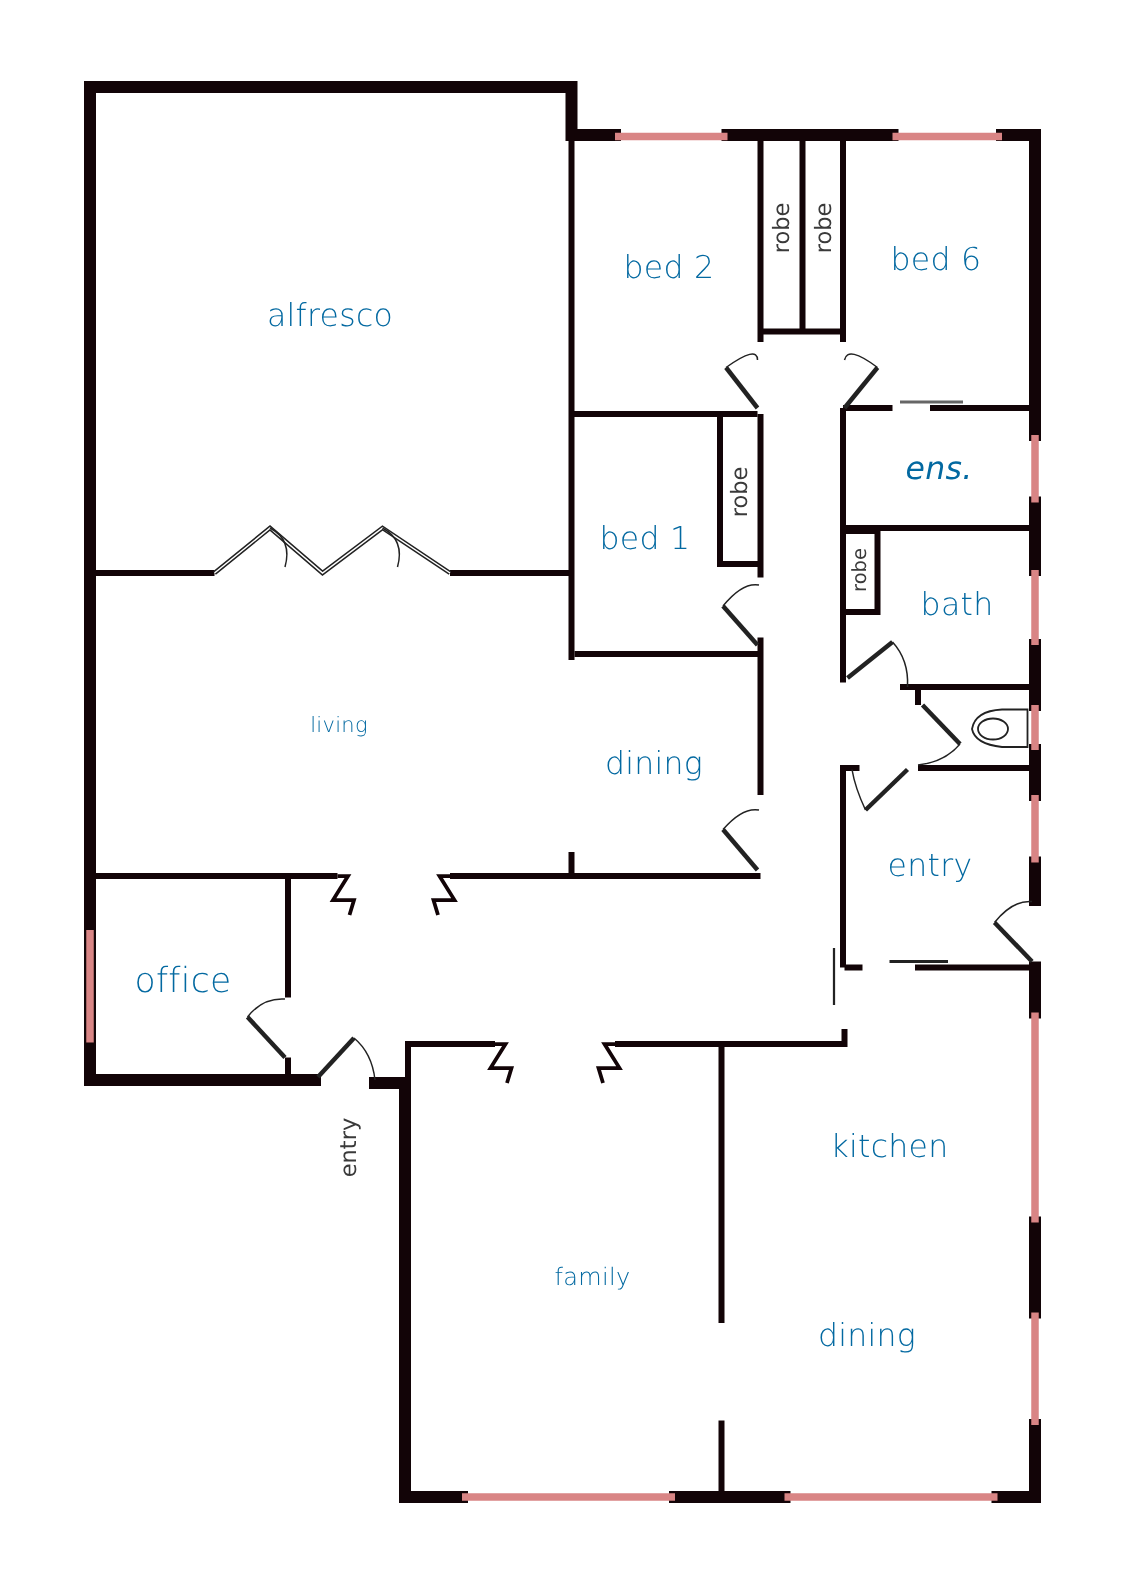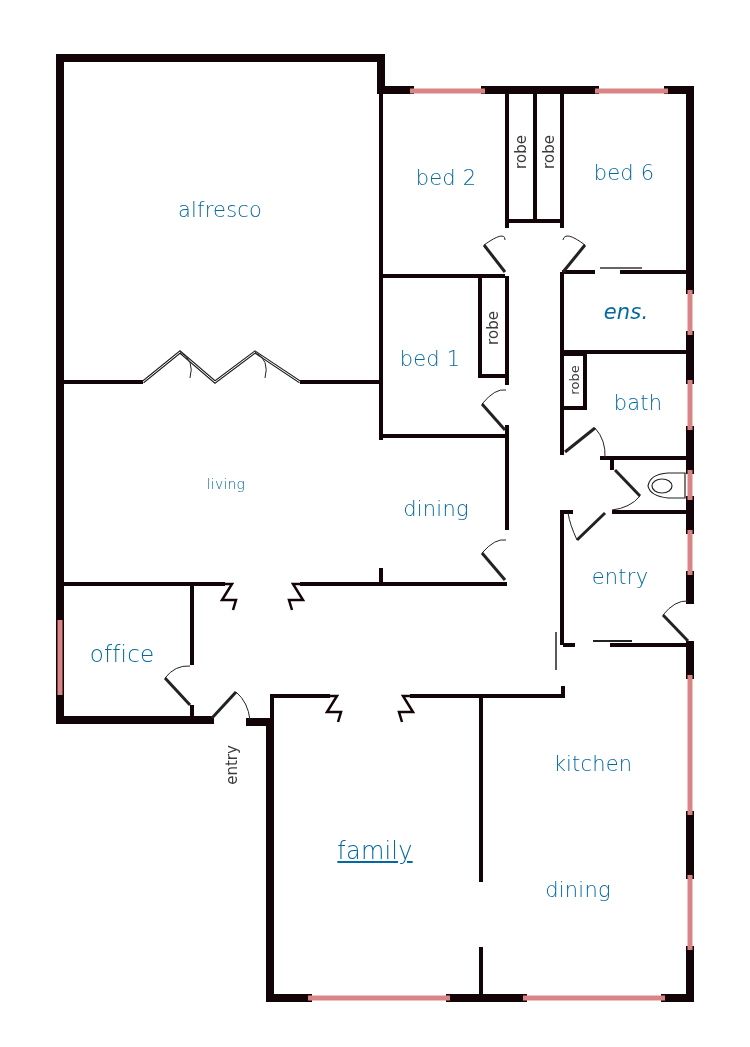"family" div.label { font-size: 24px -> 16px; left: 375px -> 395px; text-decoration: underline -> none }
